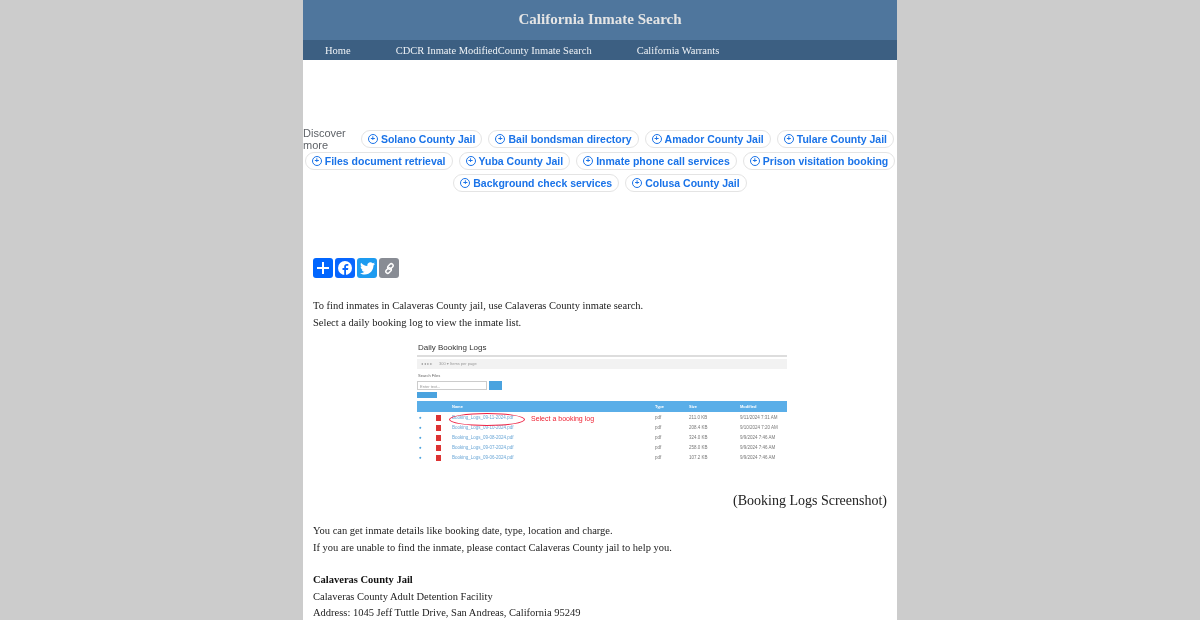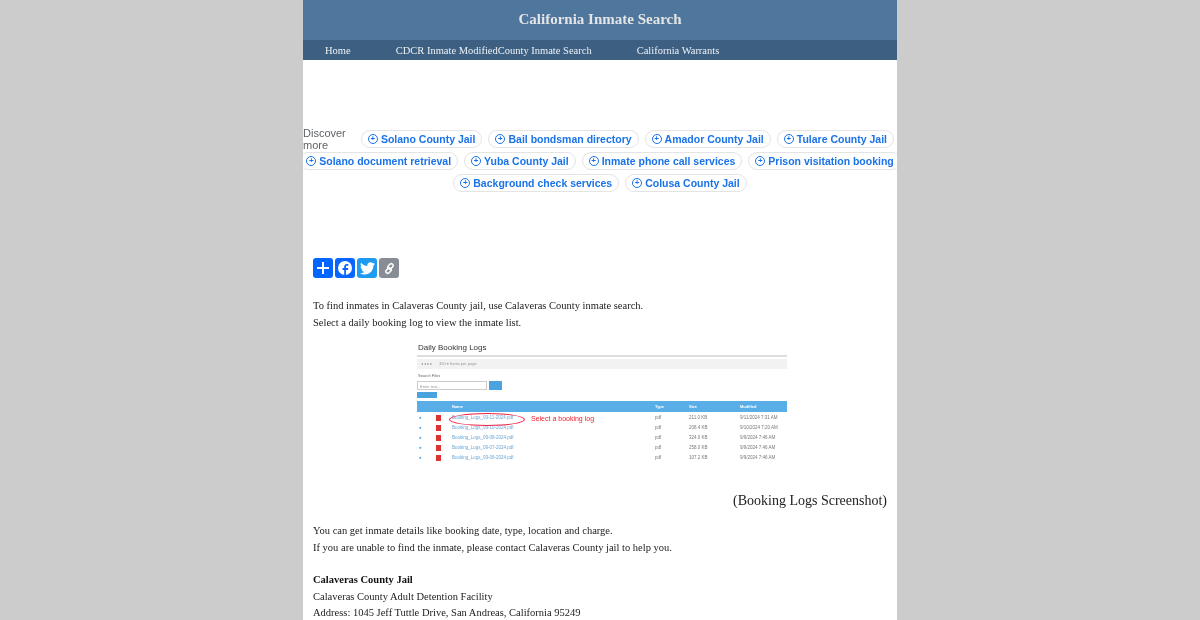"Solano document retrieval" span { text: Solano -> Files }
